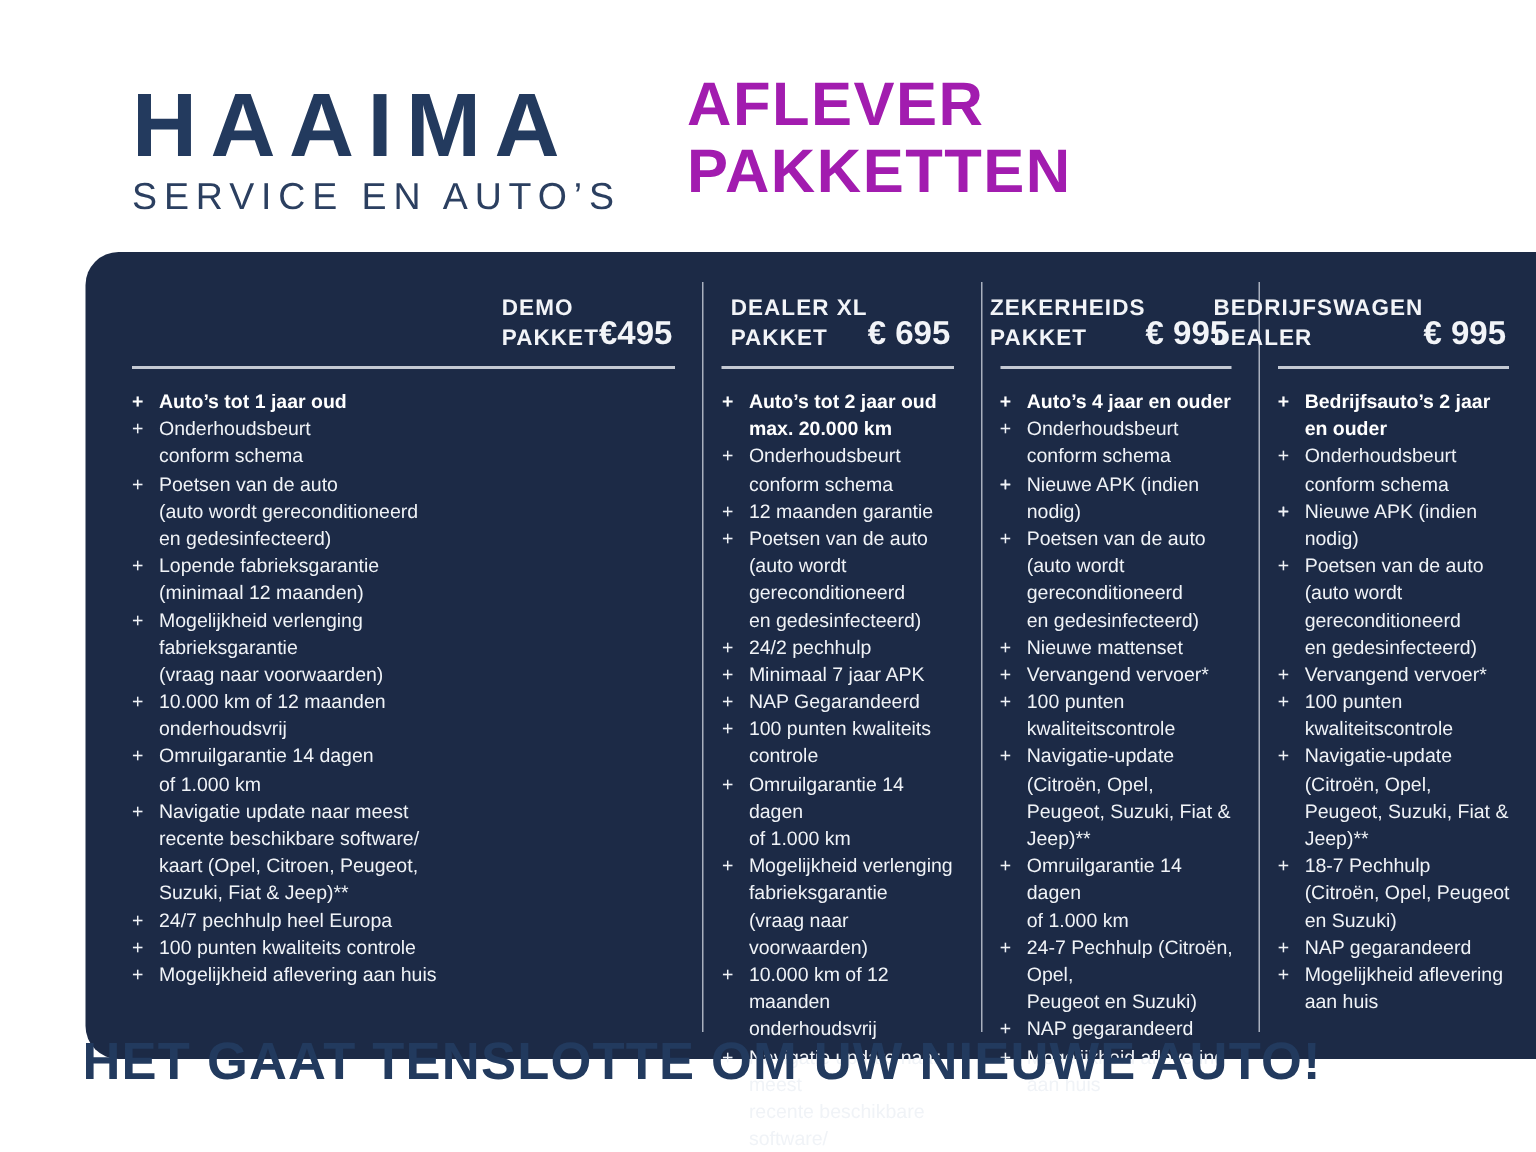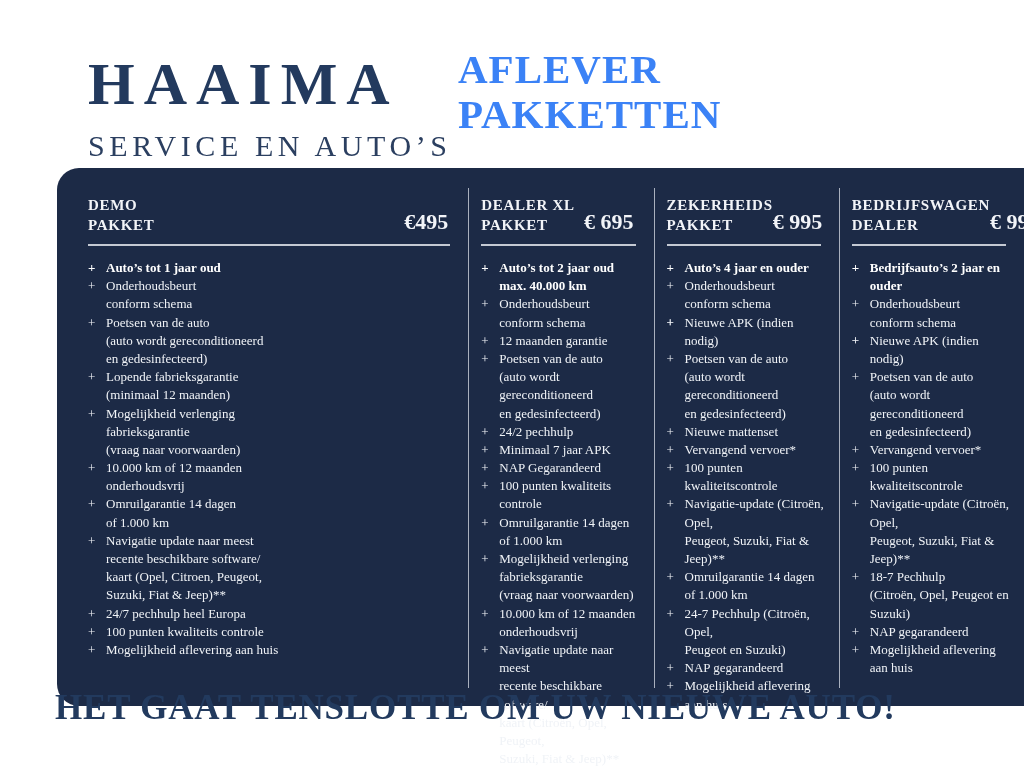"HAAIMA" .page { font-family: Liberation Serif, serif -> none }
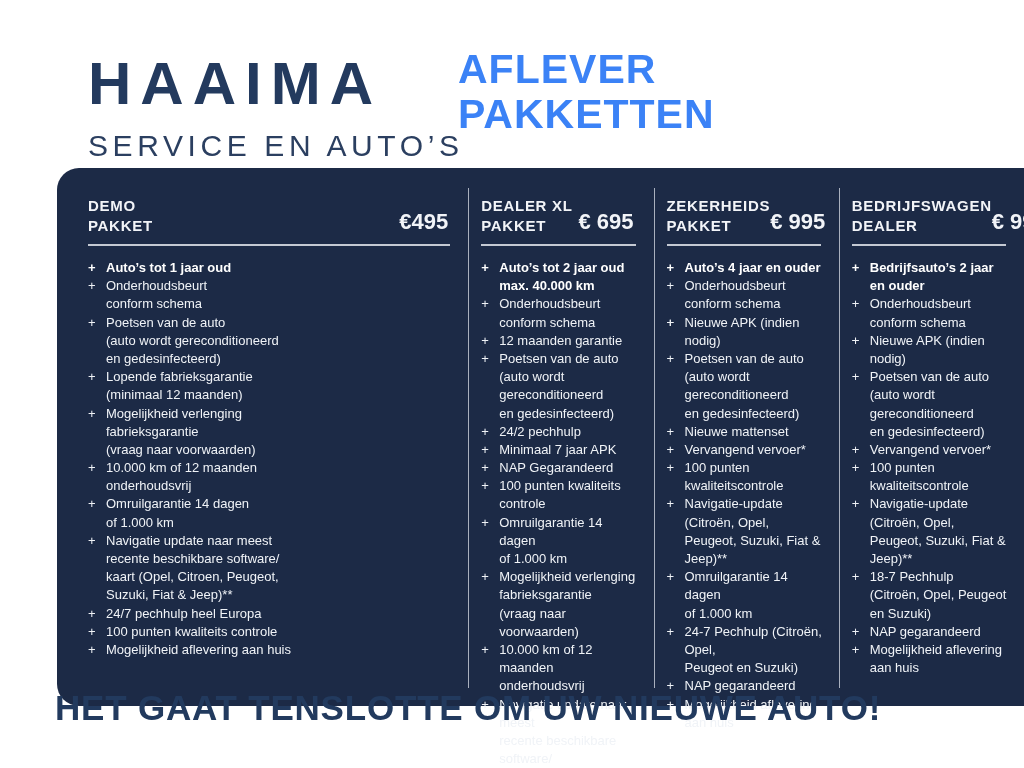"AFLEVER" .page-title { color: #3b82f6 -> #a21caf }
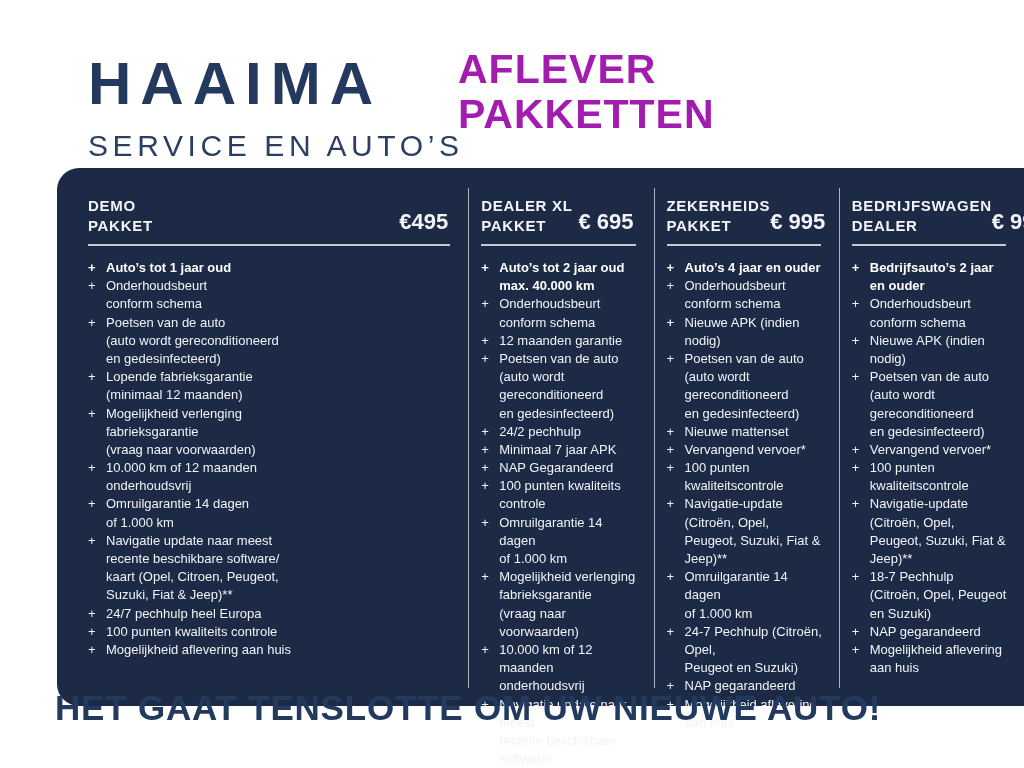"SERVICE EN AUTO’S" .brand-tagline { font-size: 30px -> 25px; margin-top: 15px -> 3px }
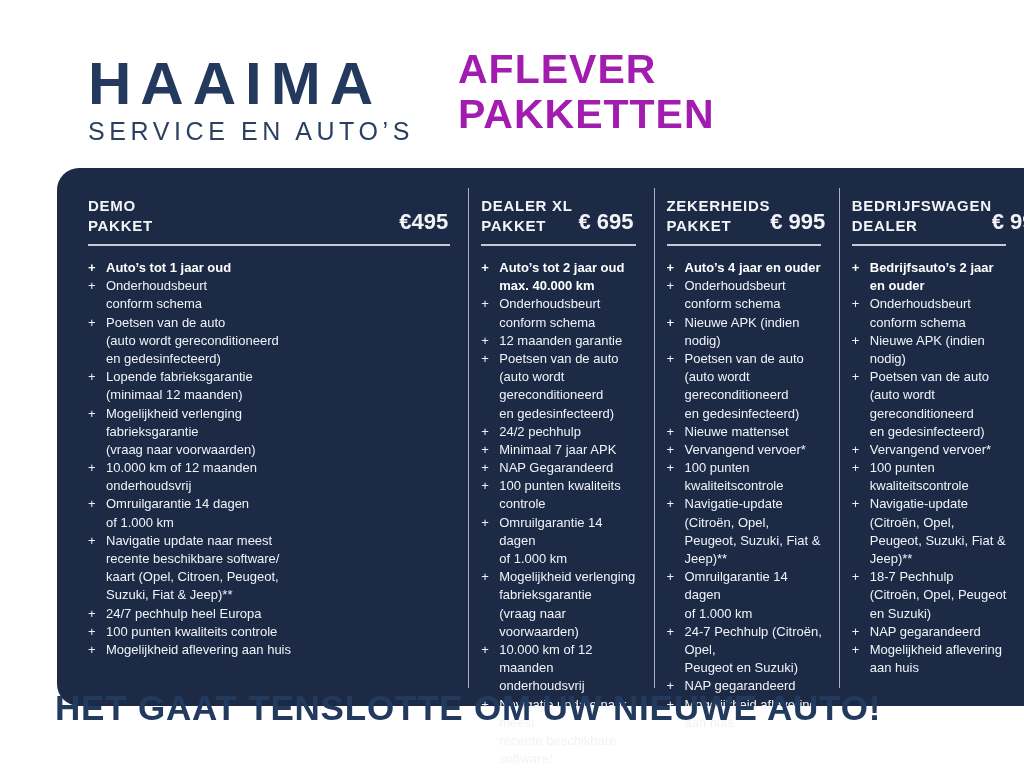"DEMO" .col-header { justify-content: space-between -> flex-end }
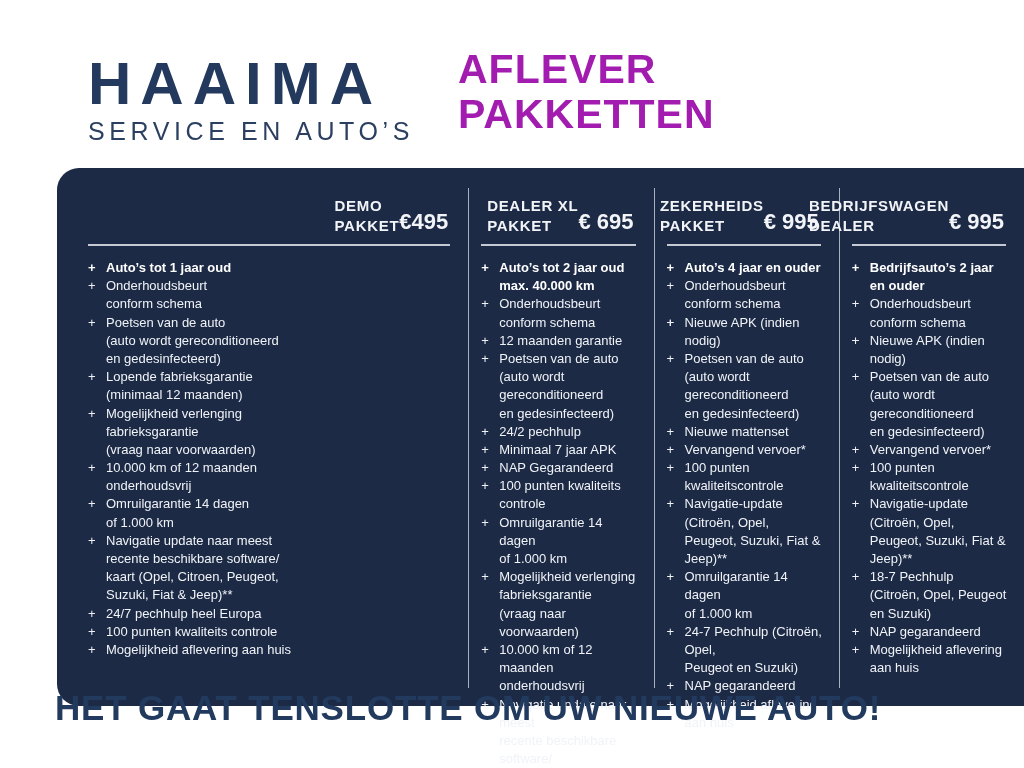"Auto’s tot 2 jaar oud" span.itx { text: 40.000 -> 20.000 }
